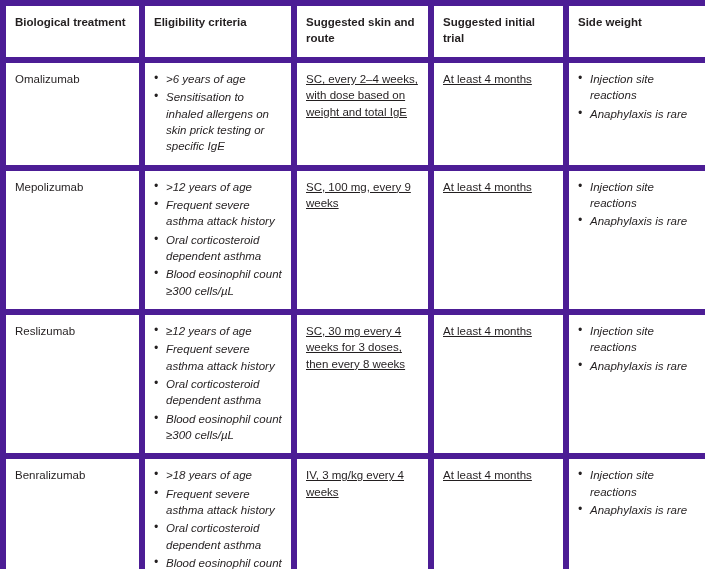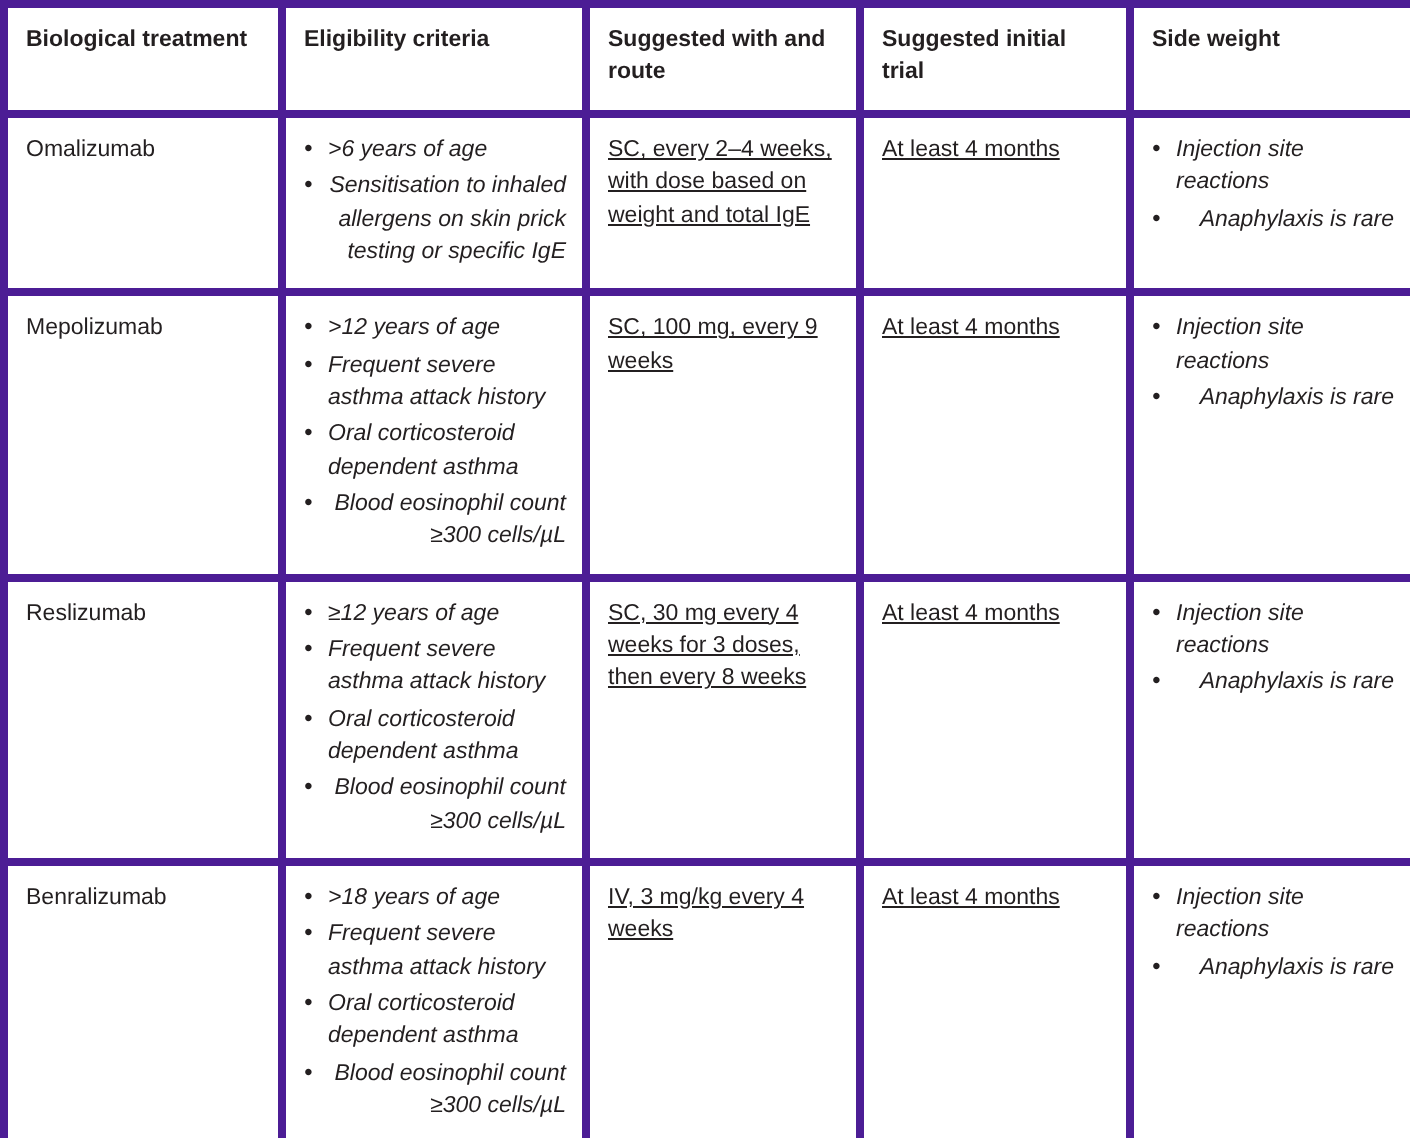"Biological treatment" table.bio-table th, table.bio-table td { border: 4px solid #4c1d95 -> 6px solid #4c1d95 }
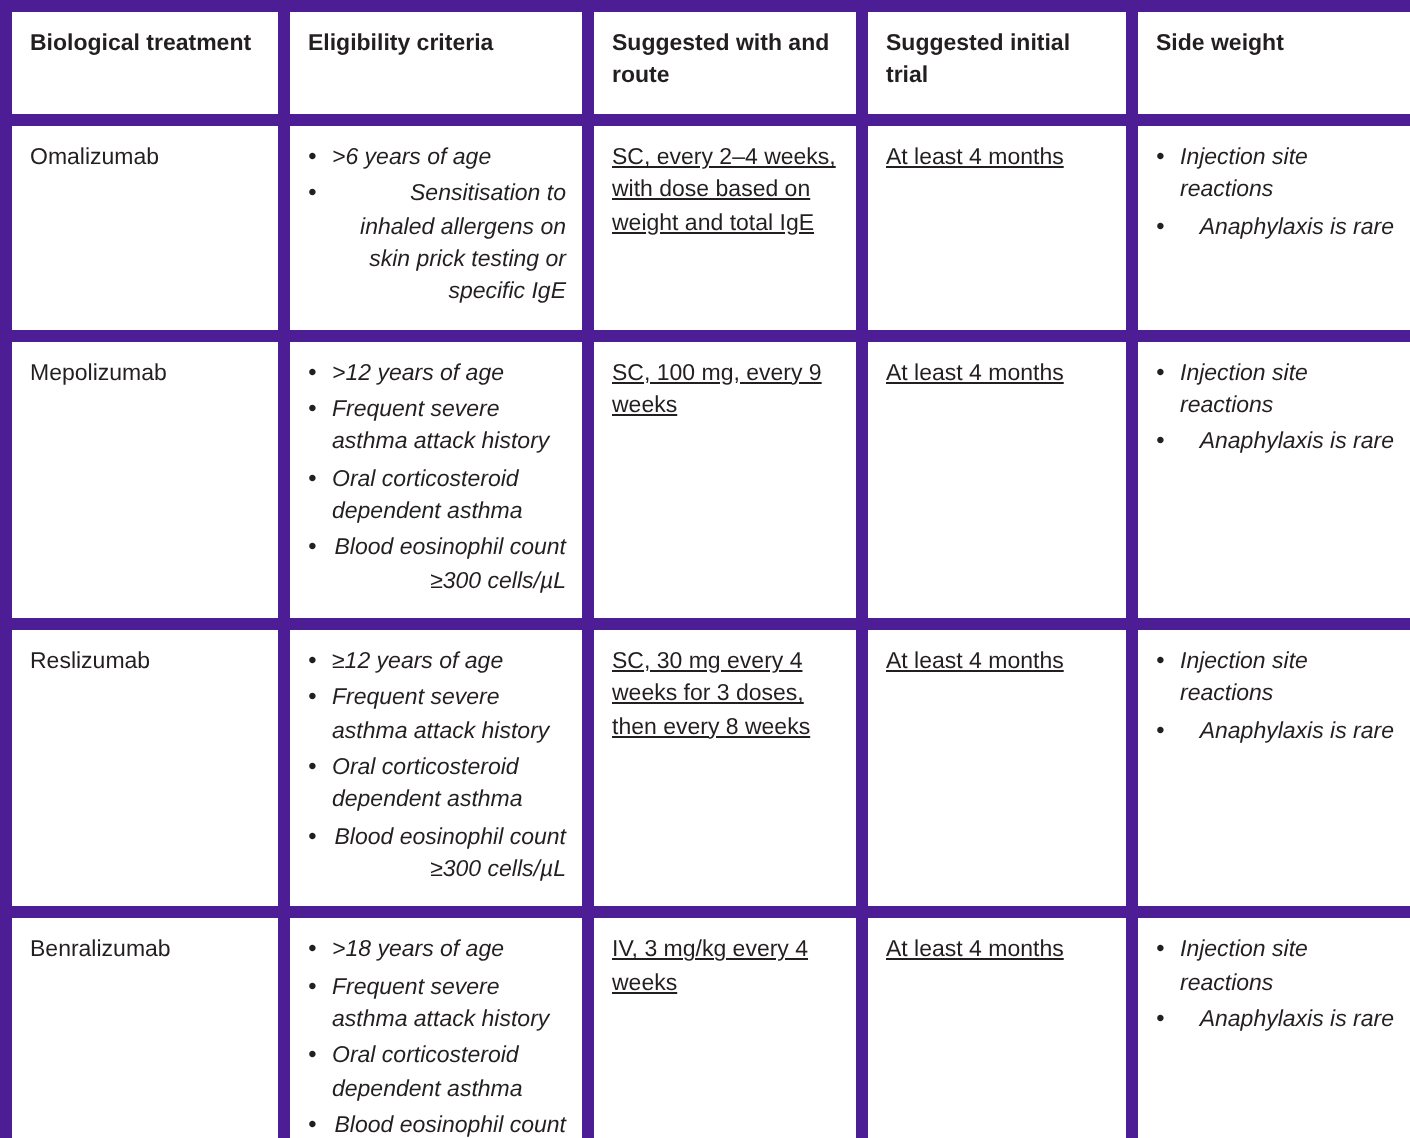"Suggested with and route" th { text: with -> skin }
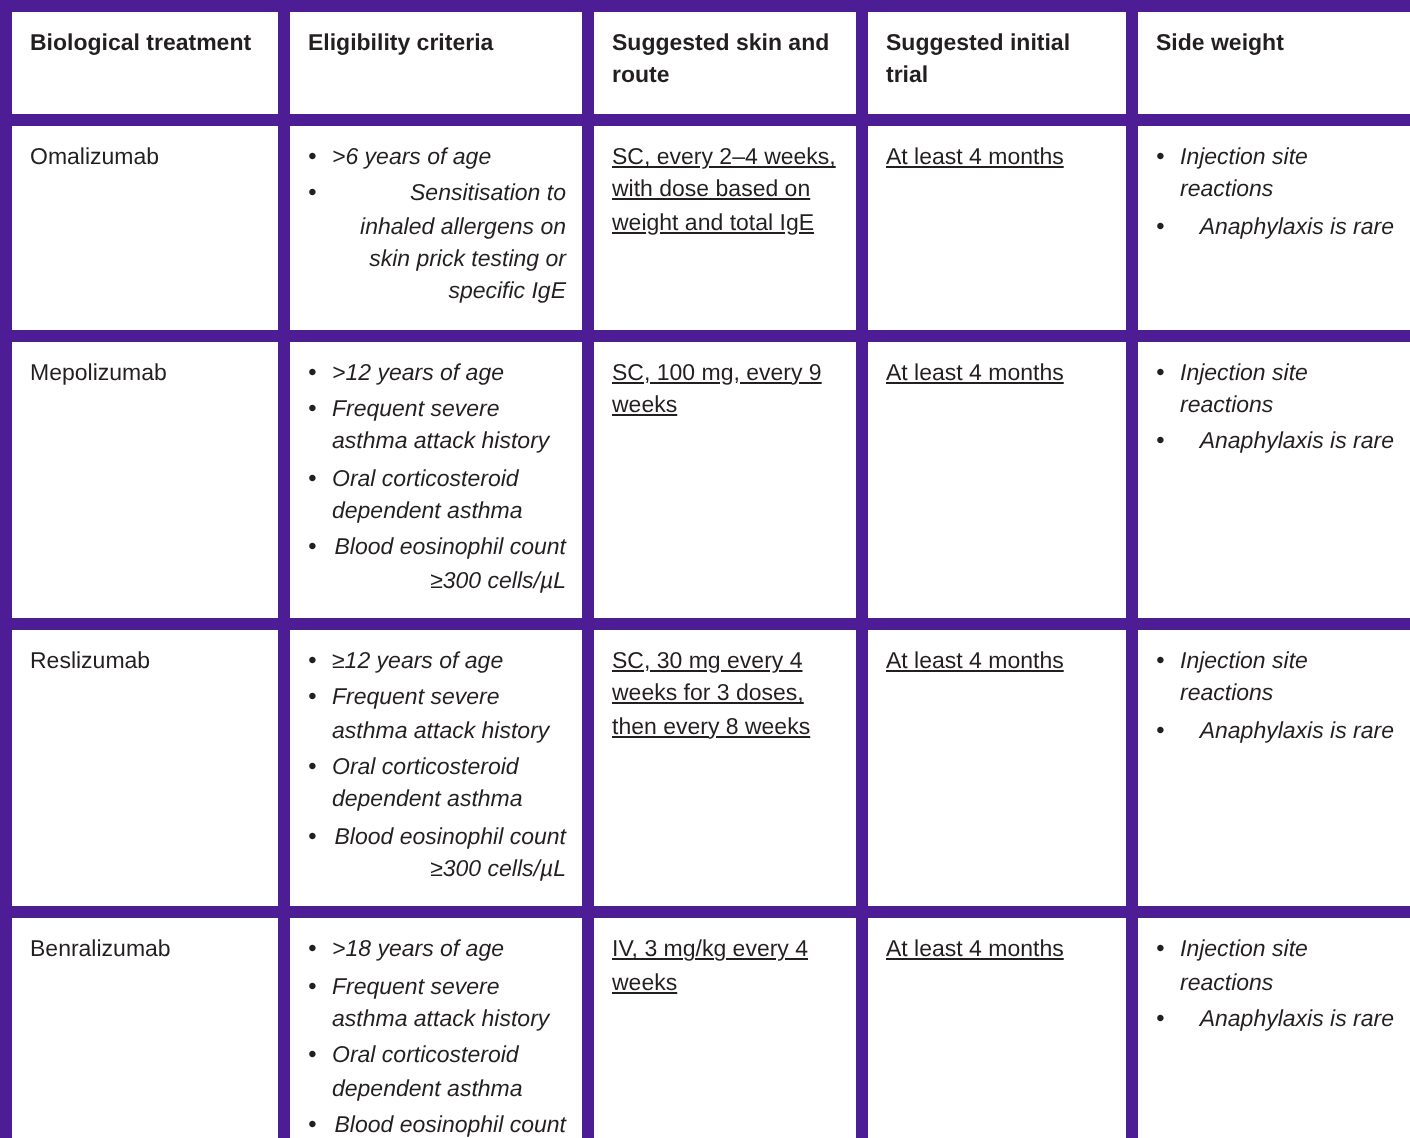"Sensitisation to inhaled allergens on" ul.bullets li:last-child { text-align: right -> none }
